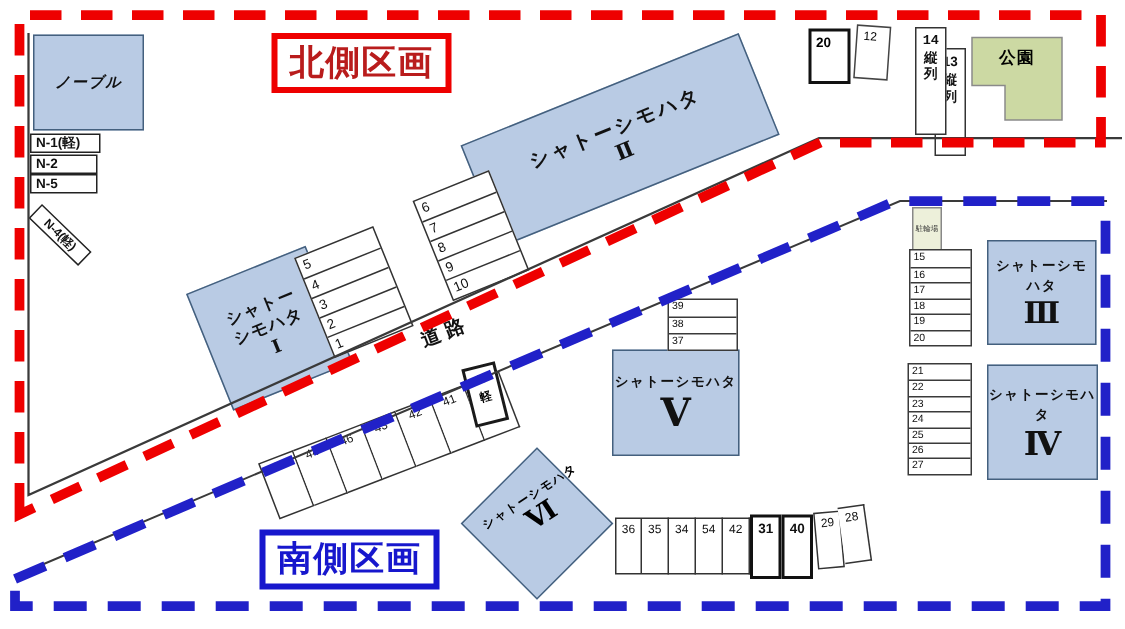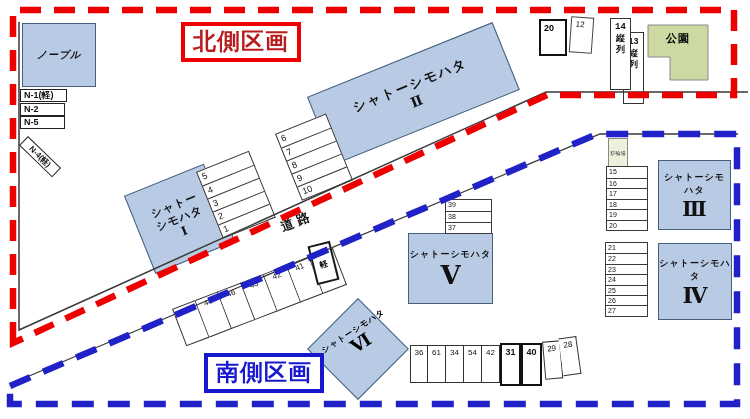"61" div.bcell { text: 61 -> 35 }
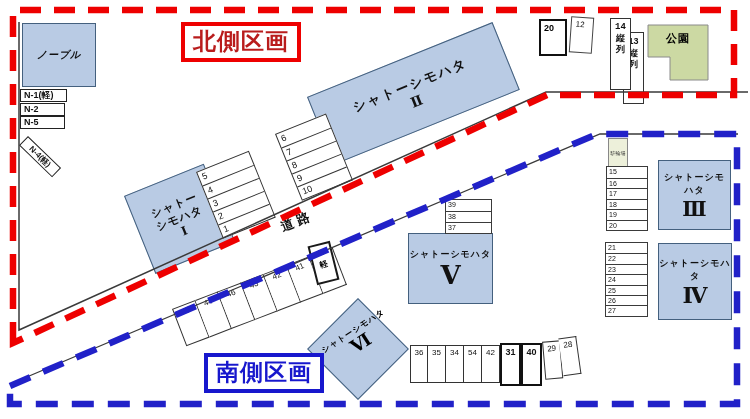"南側区画" #southTitle { left: 204px -> 173px }
